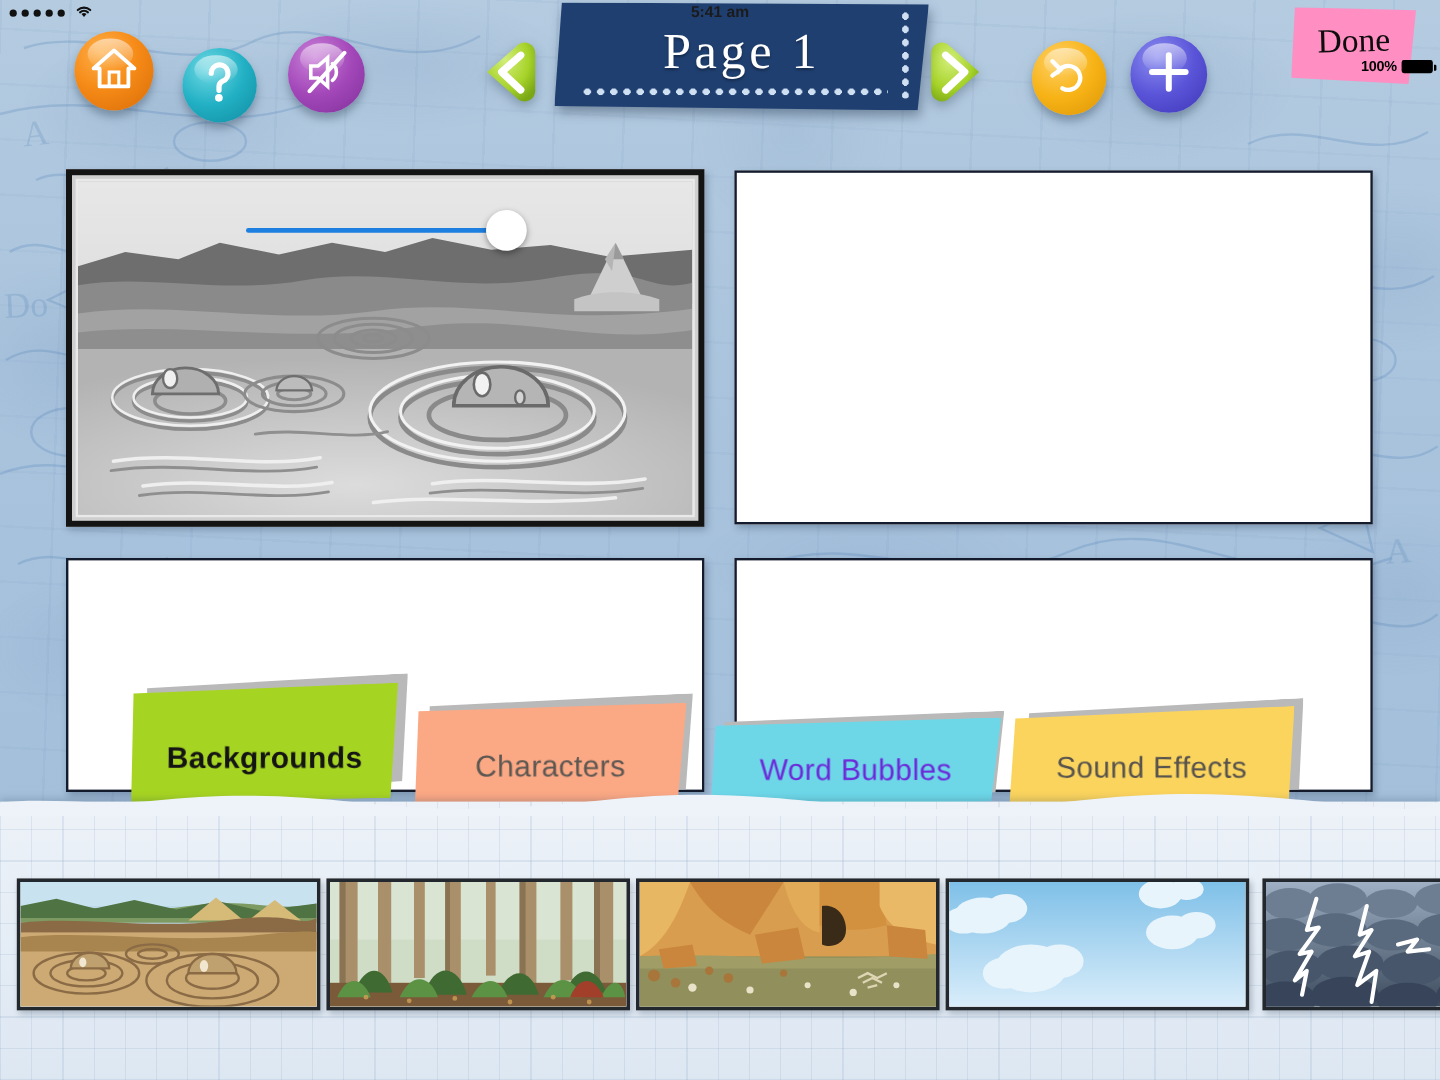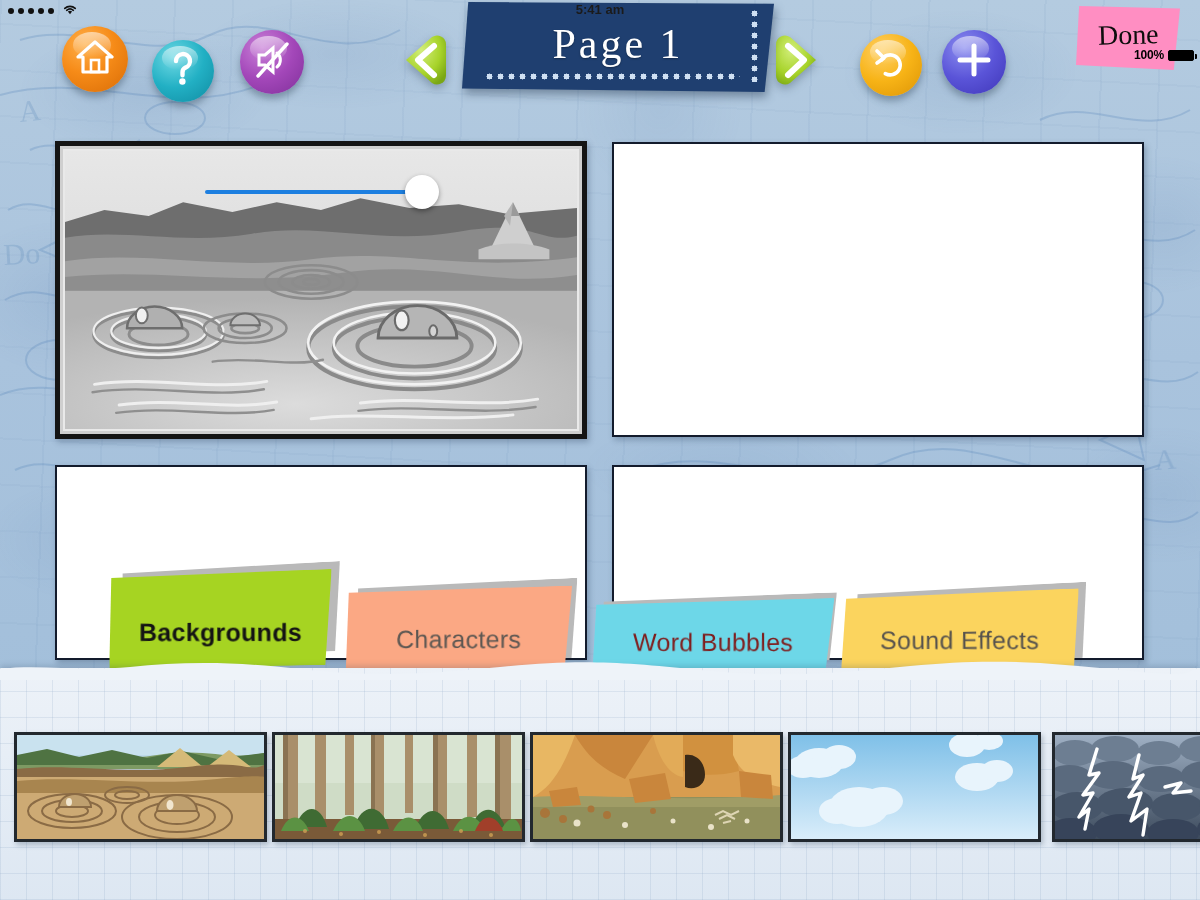"Word Bubbles" .tab-wb .tablabel { color: #7f1d1d -> #6d28d9 }
